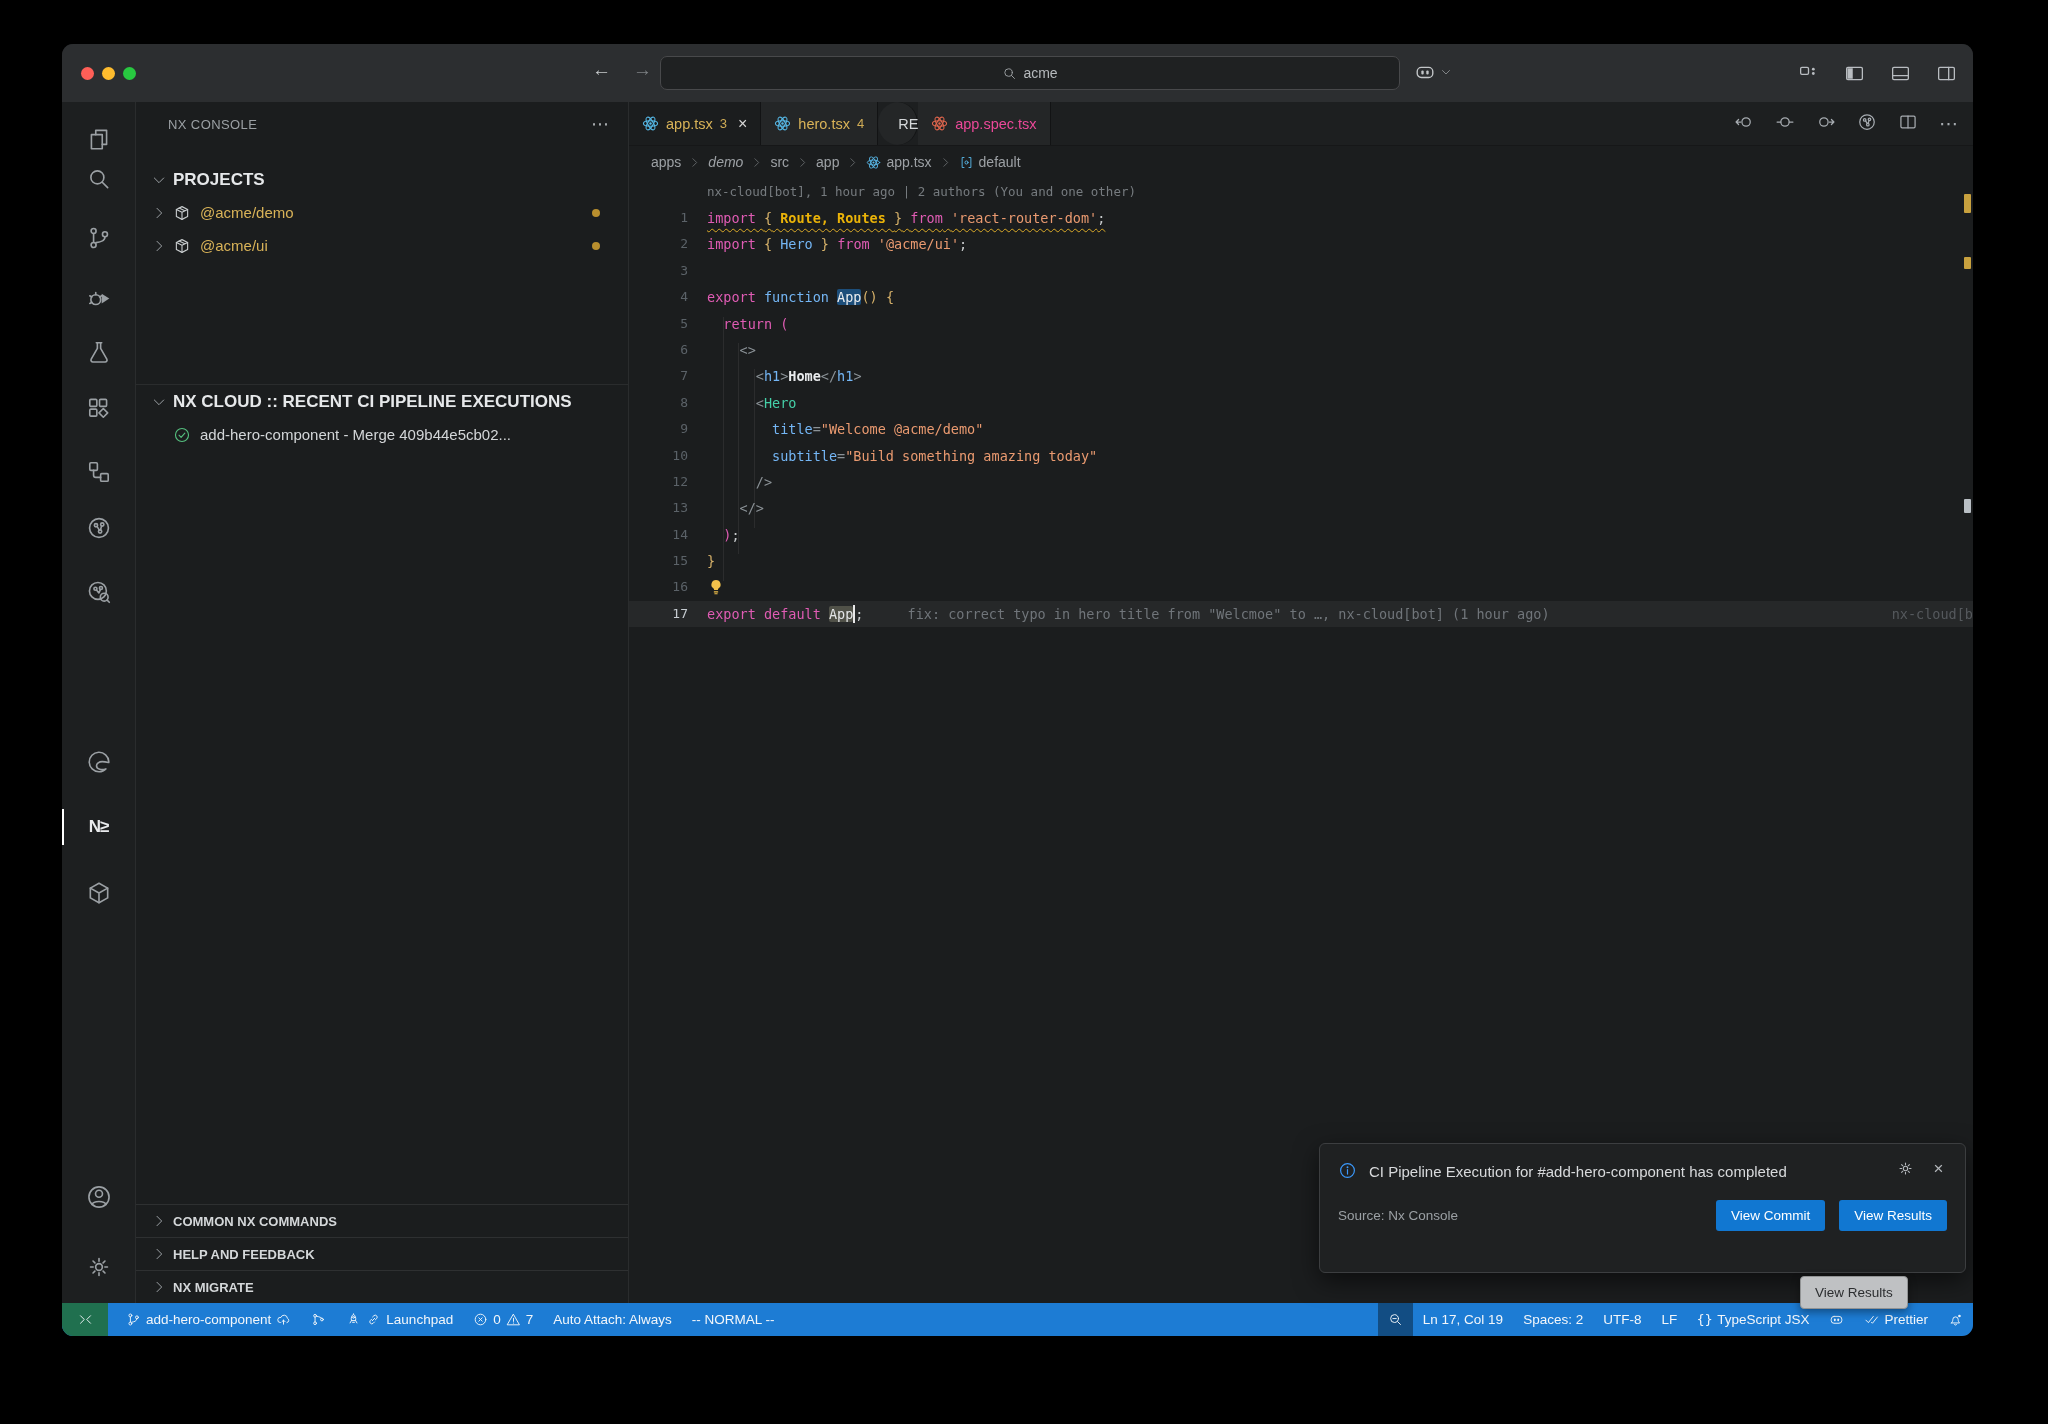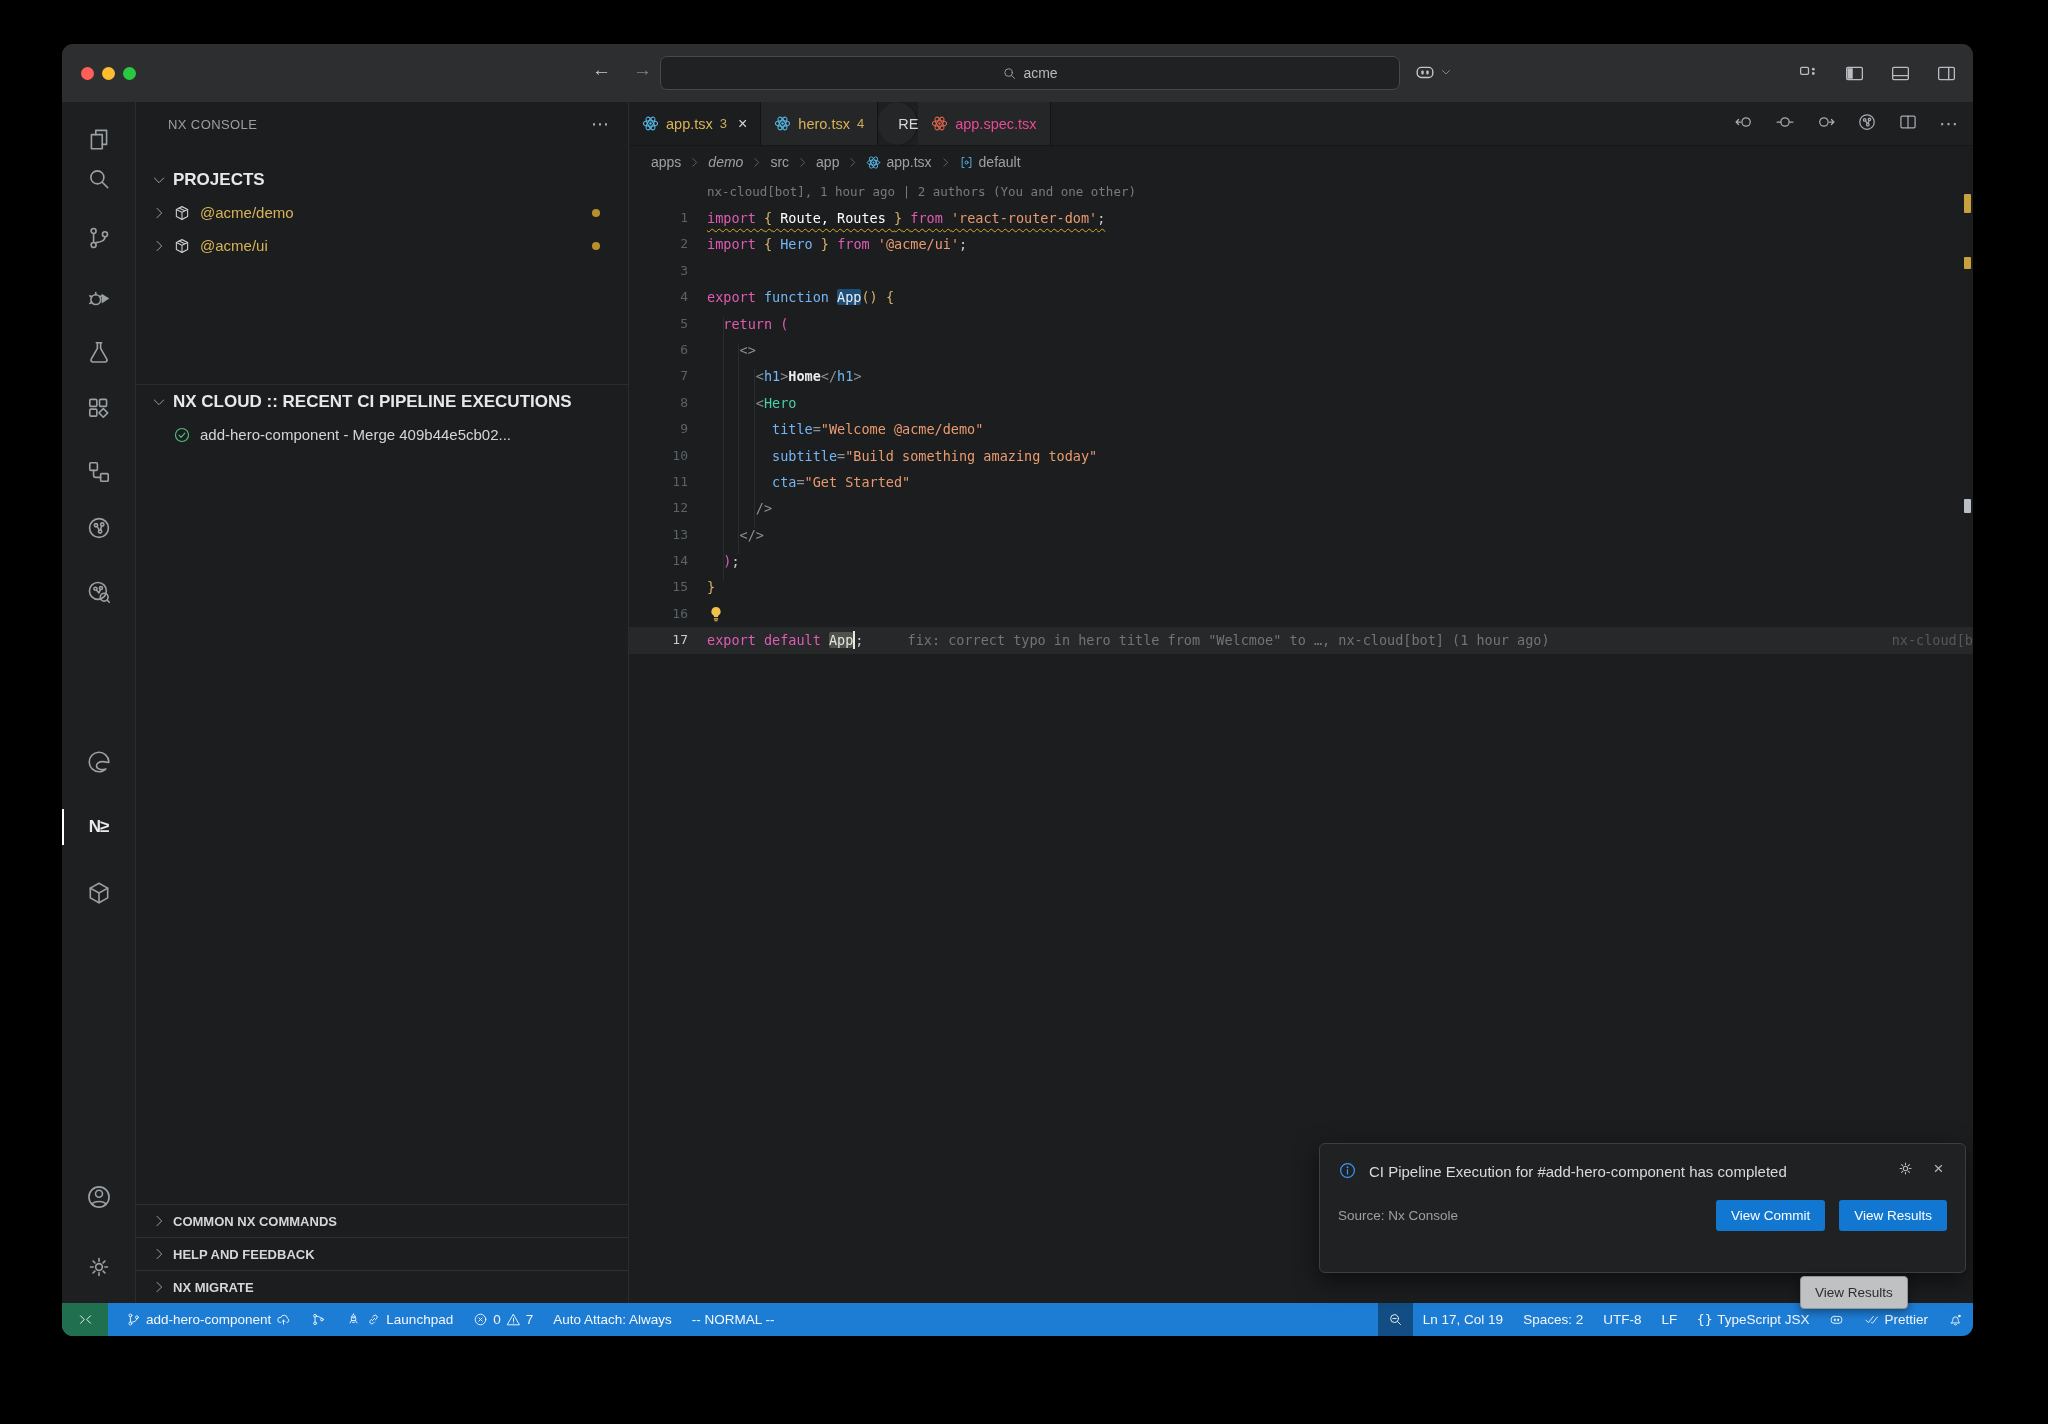"Route, Routes" .tk-gf { color: #ffffff -> #eab308; font-weight: none -> bold }
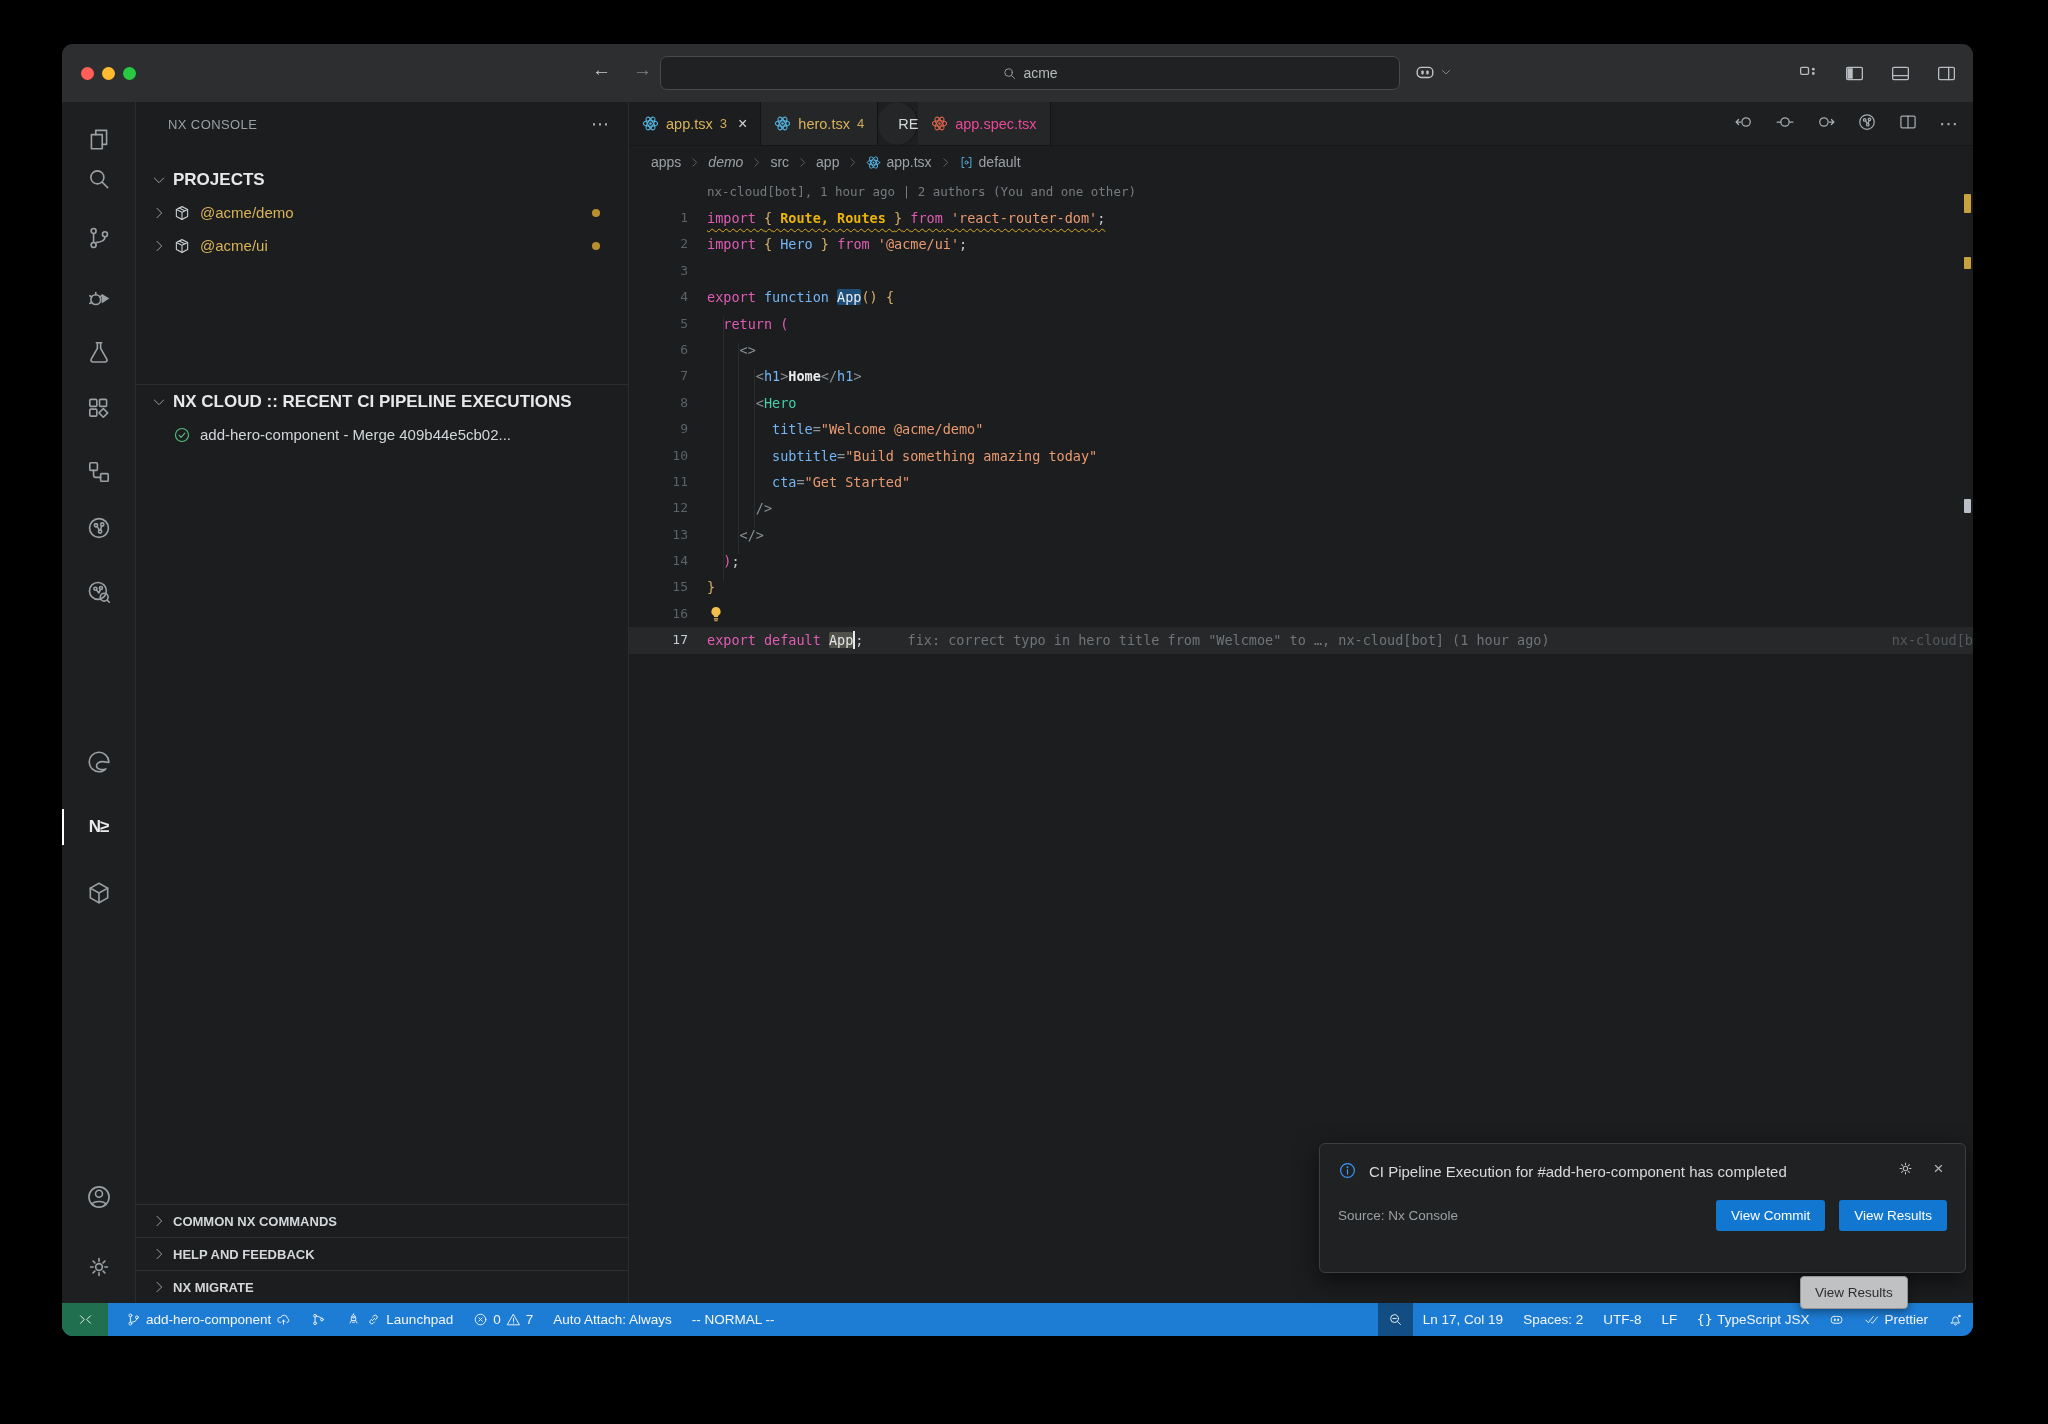"11" div.code-line { html: <div><span>11</span><span><span> </span><span>cta</span><span>=</span><span>"Get Started"</span></span></div> -> none }
